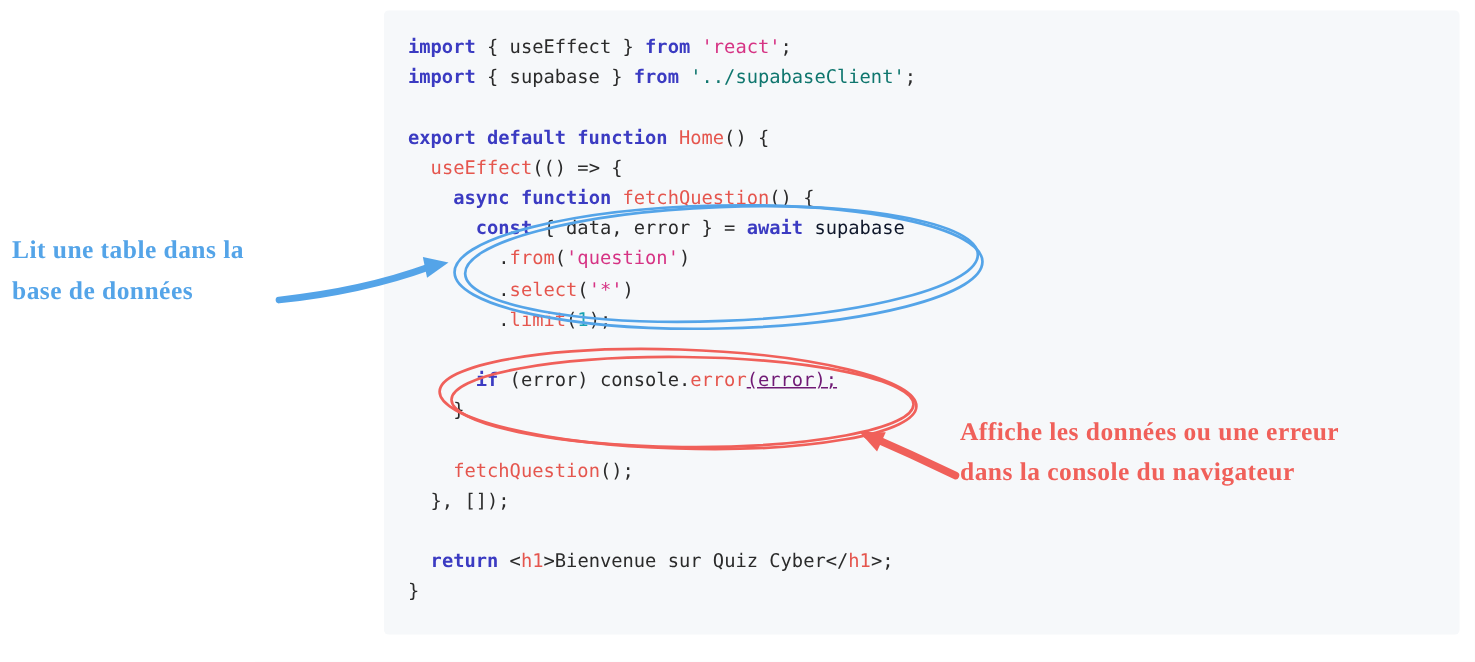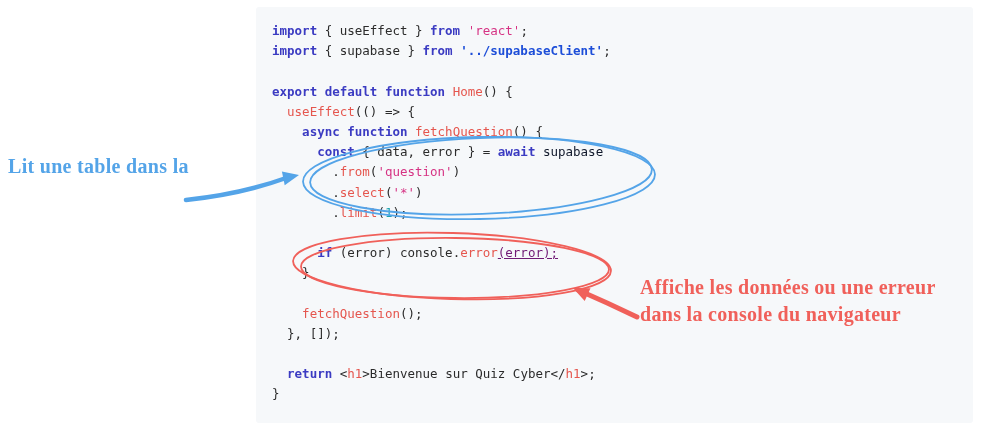"'../supabaseClient'" span { color: #1d4ed8 -> #0f766e; font-weight: bold -> none }
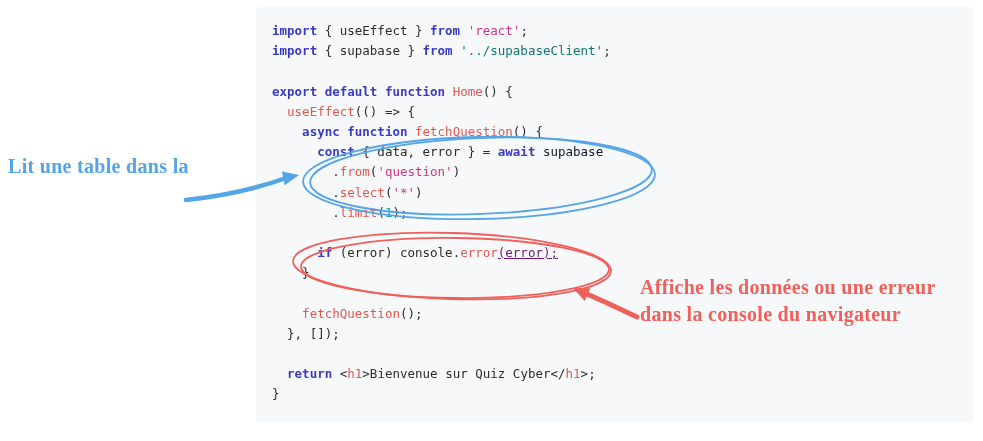"Lit une table dans la" .note { font-size: 20px -> 17px }
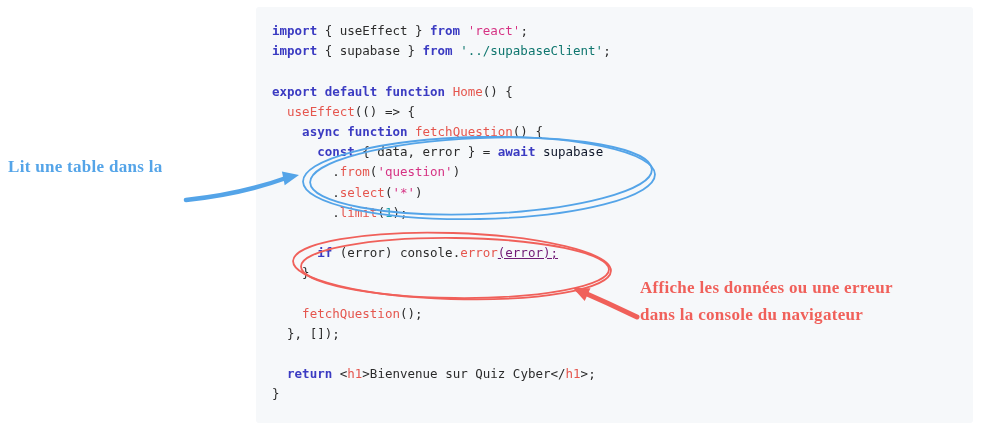"base de données" div { html: none -> <div>base de données</div> }
